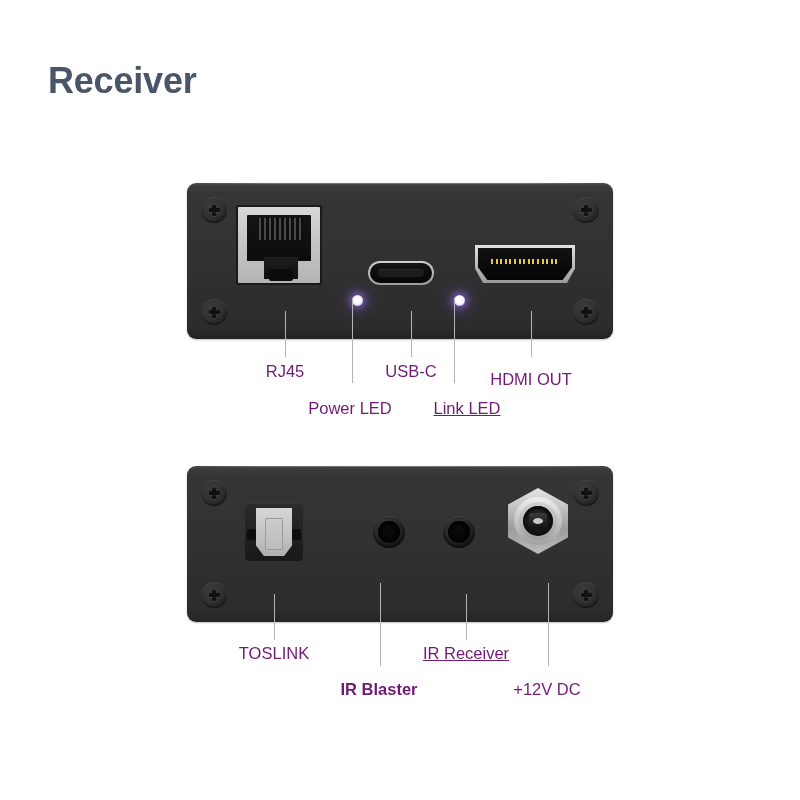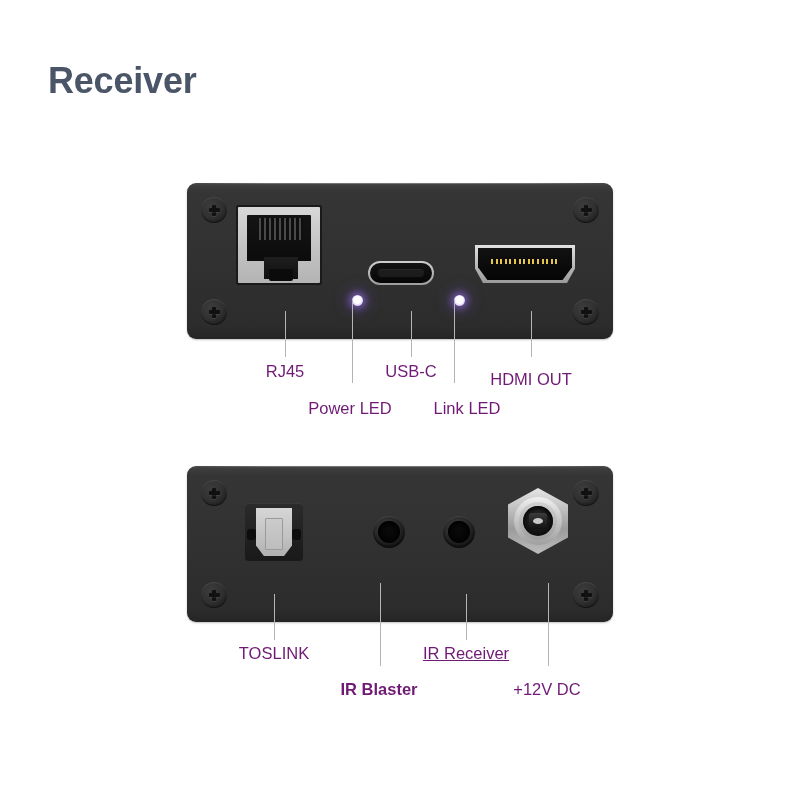"Link LED" div.label { text-decoration: none -> underline }
